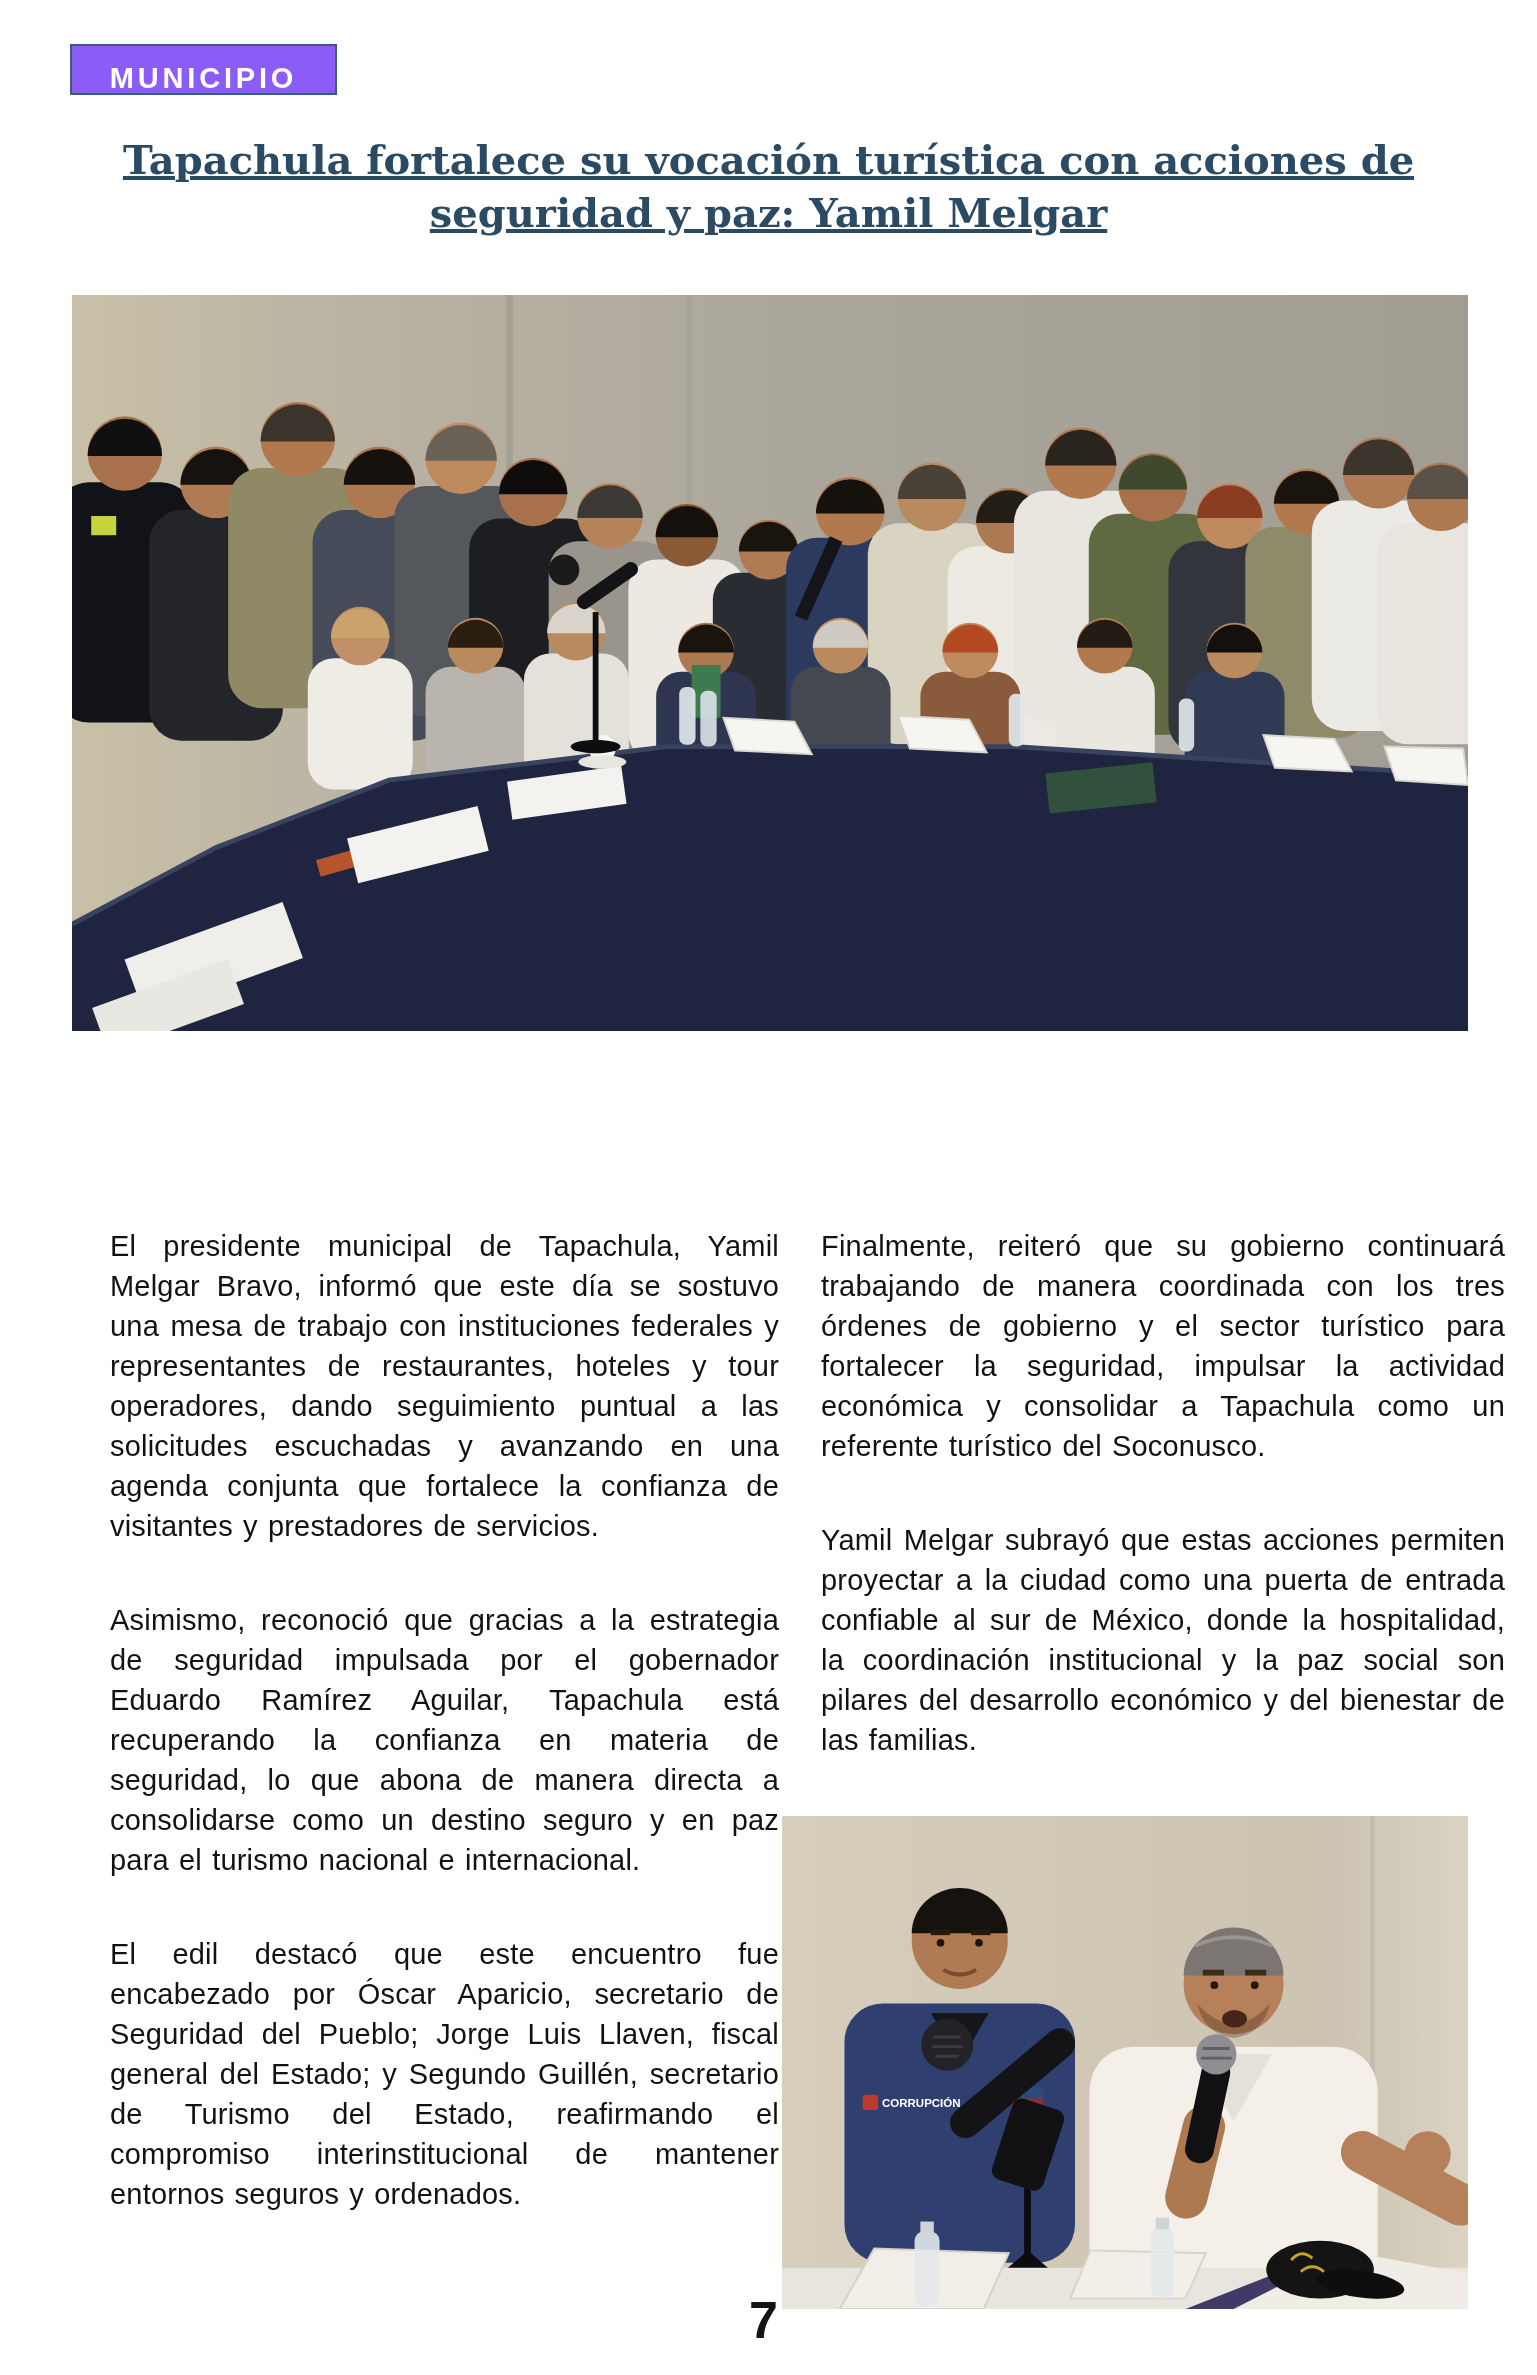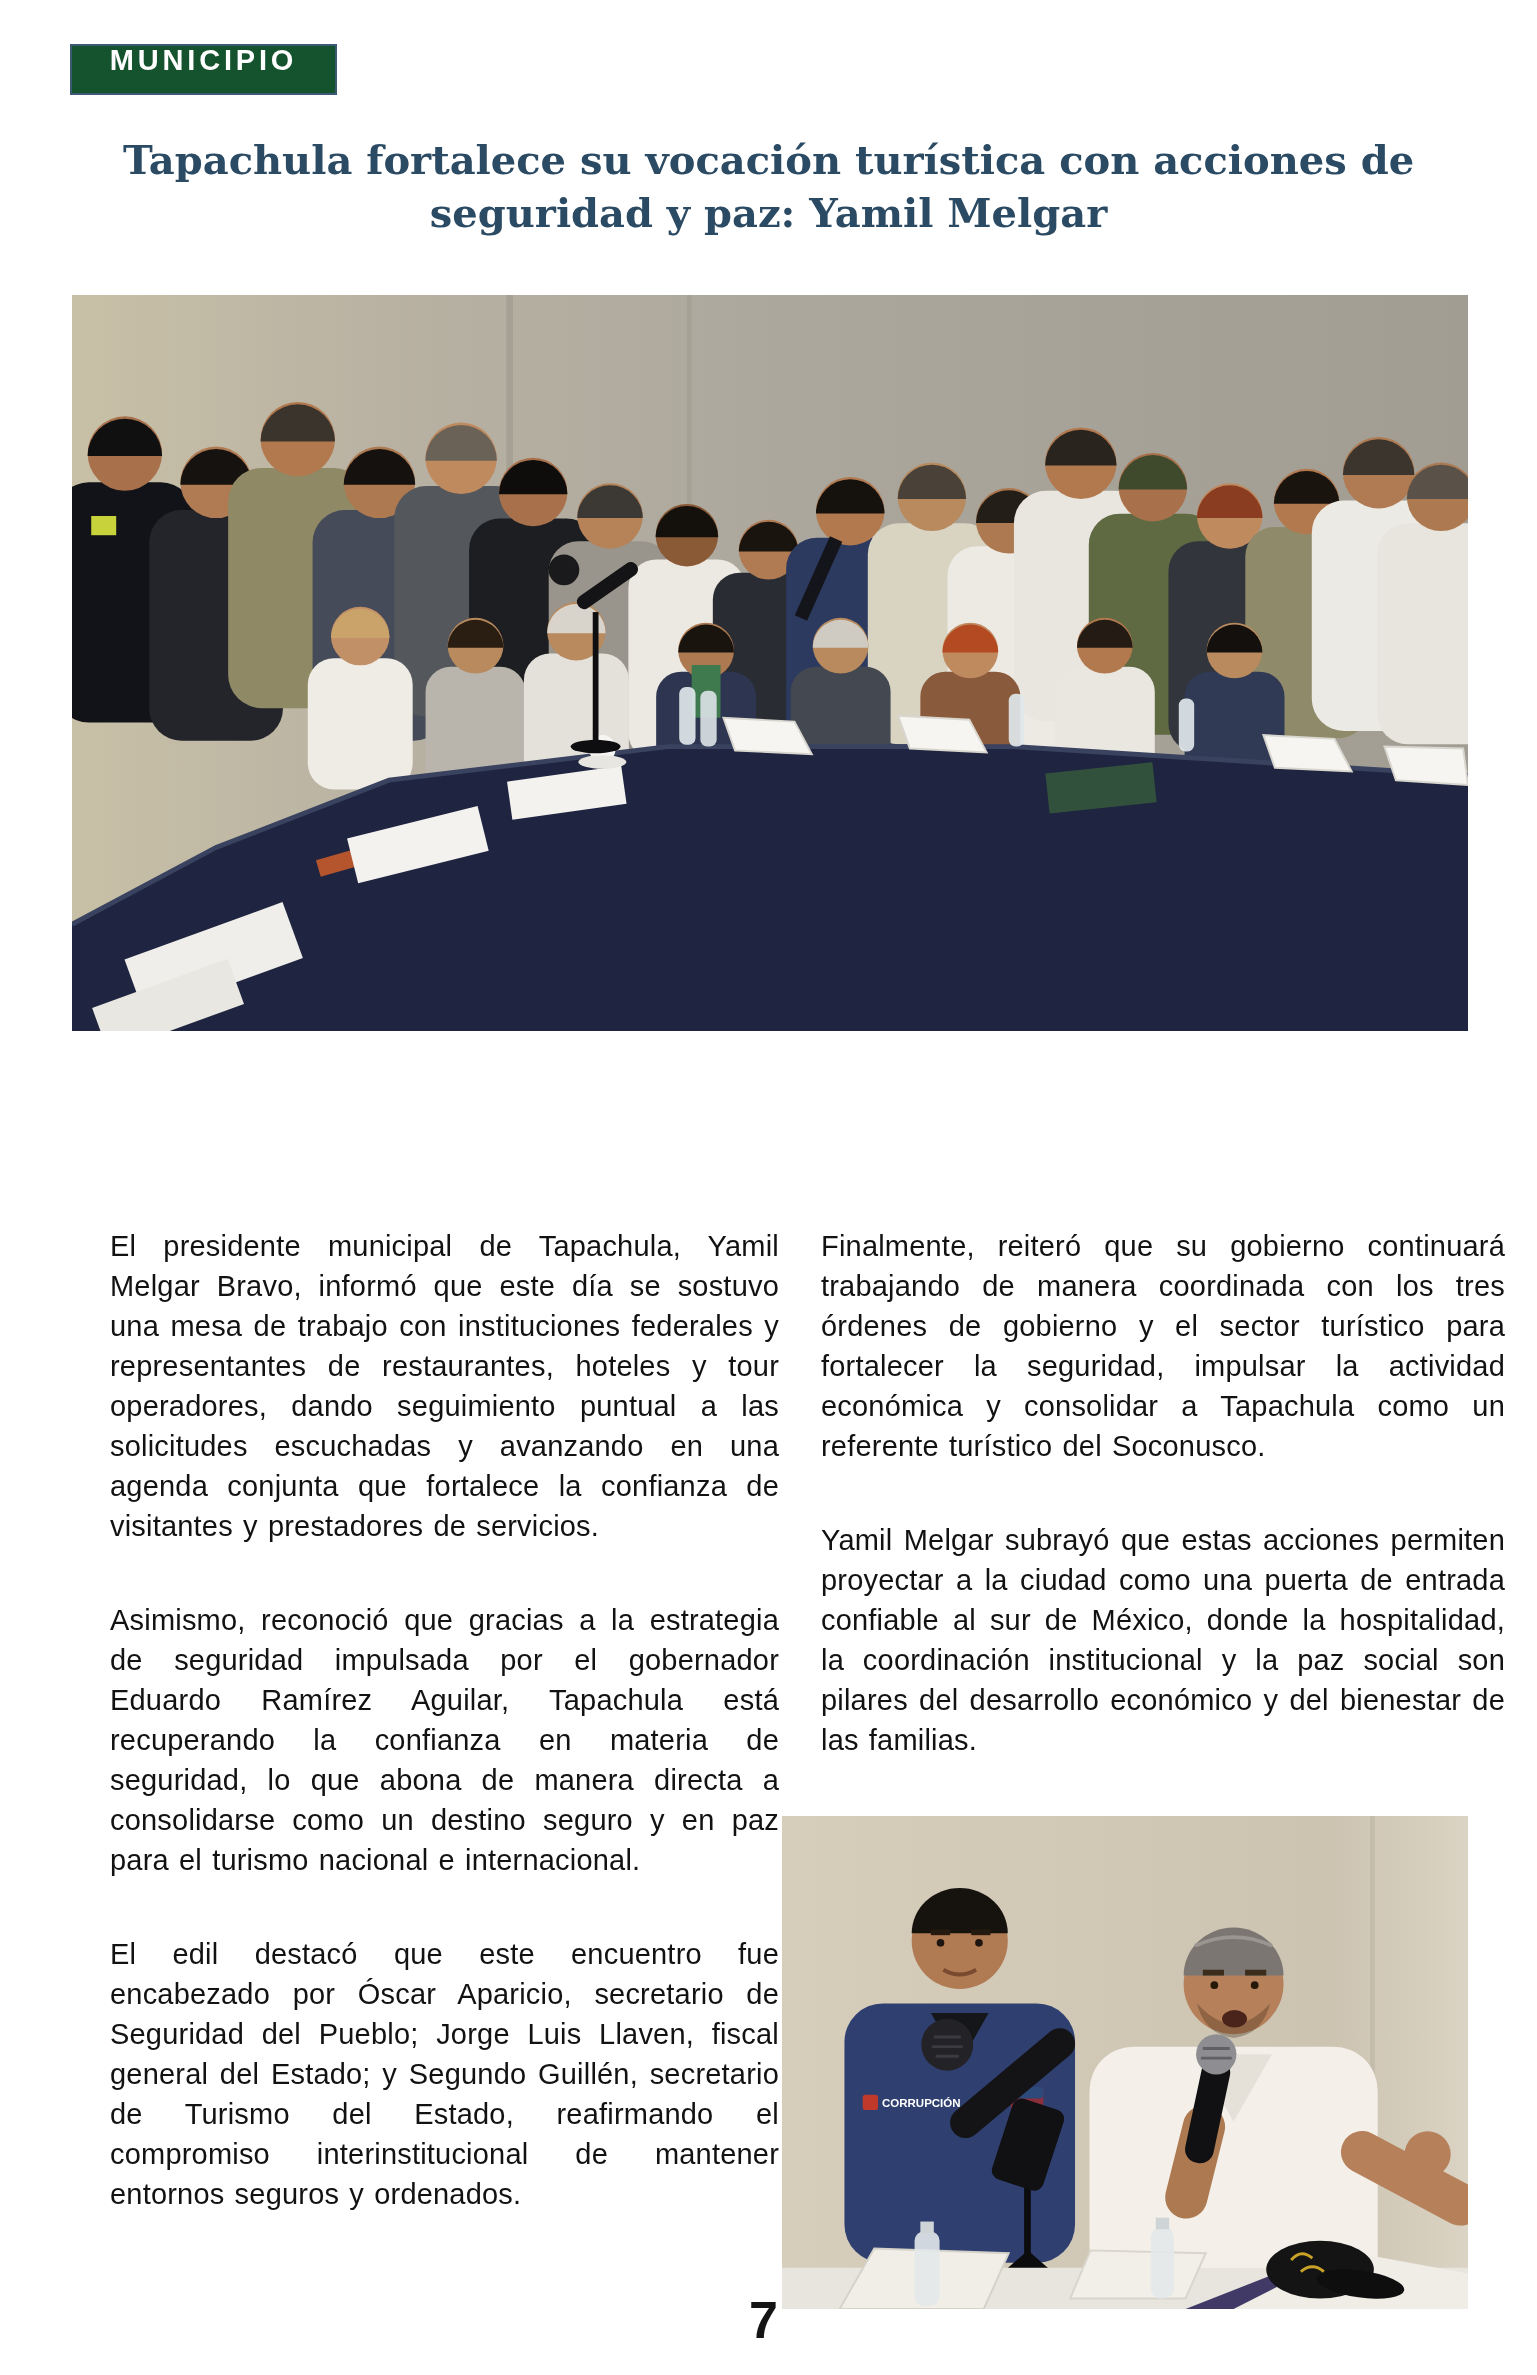"MUNICIPIO" .kicker { align-items: flex-start -> flex-end; background: #14532d -> #8b5cf6 }
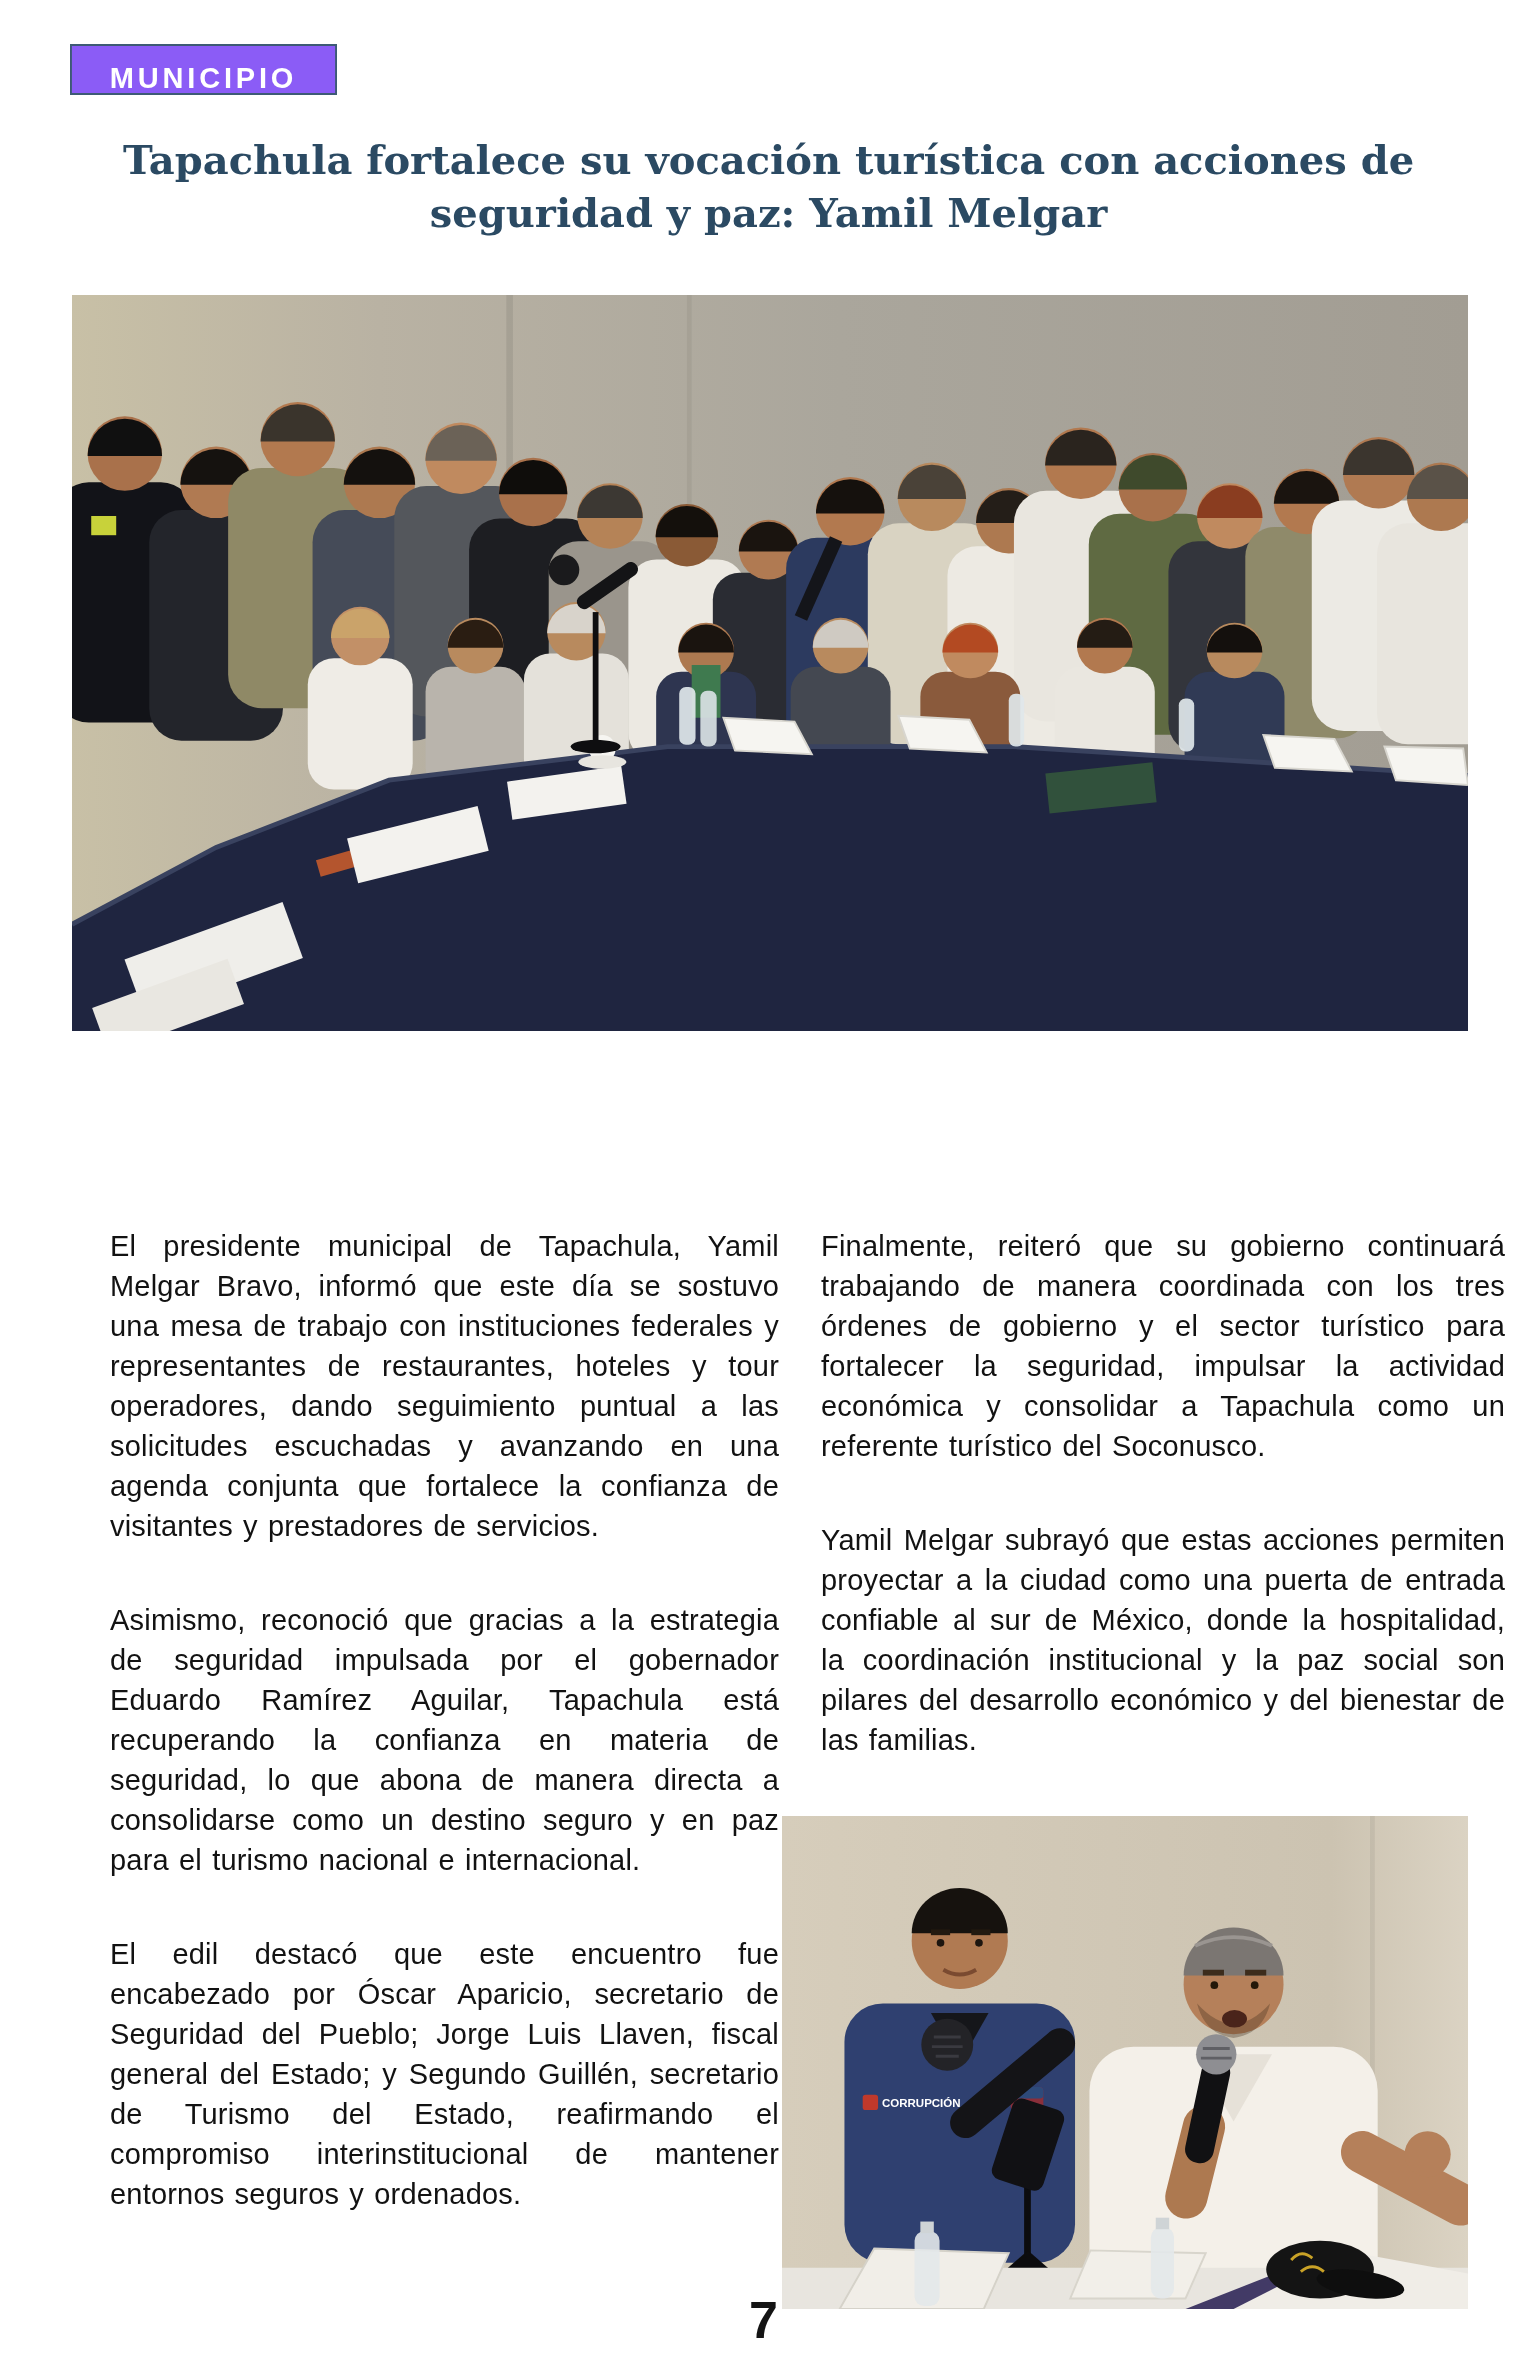"Tapachula fortalece su vocación" .headline { text-decoration: none -> underline }
